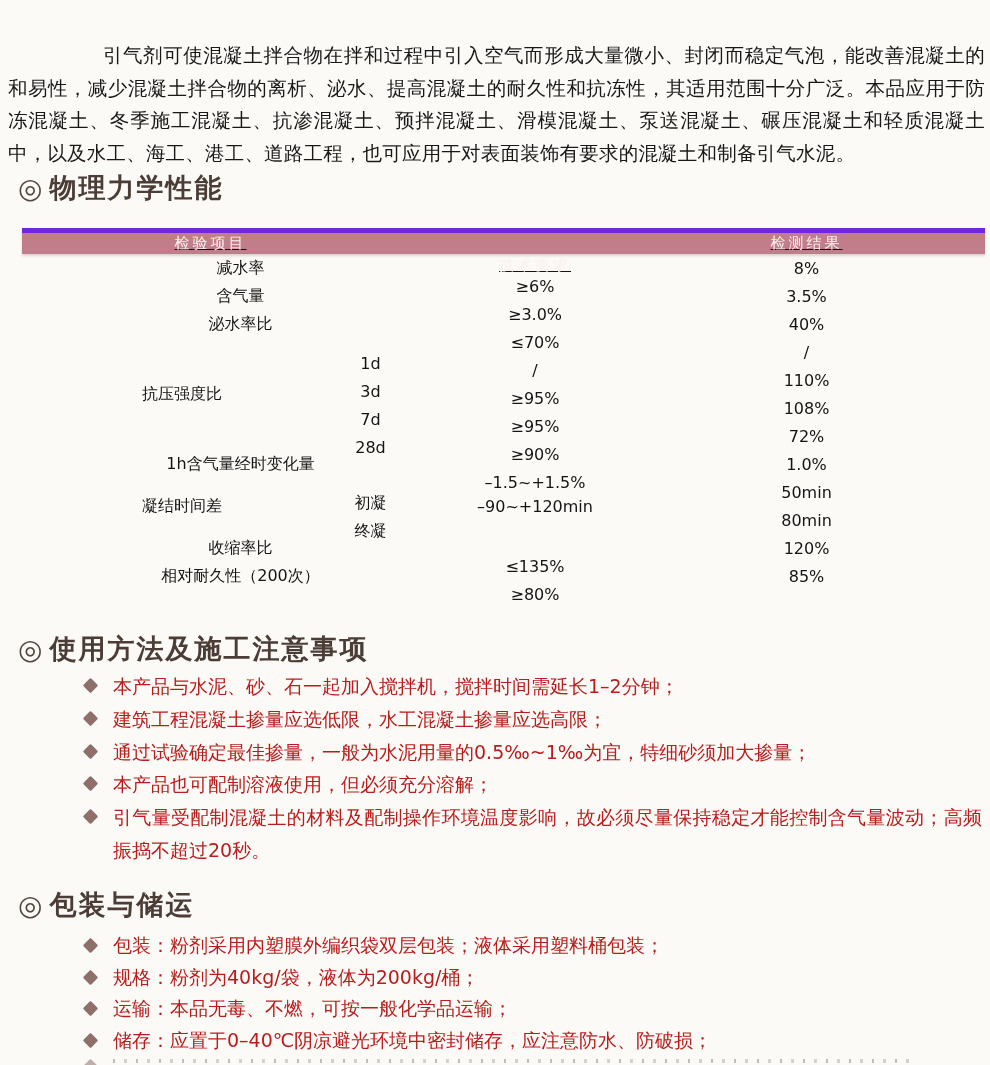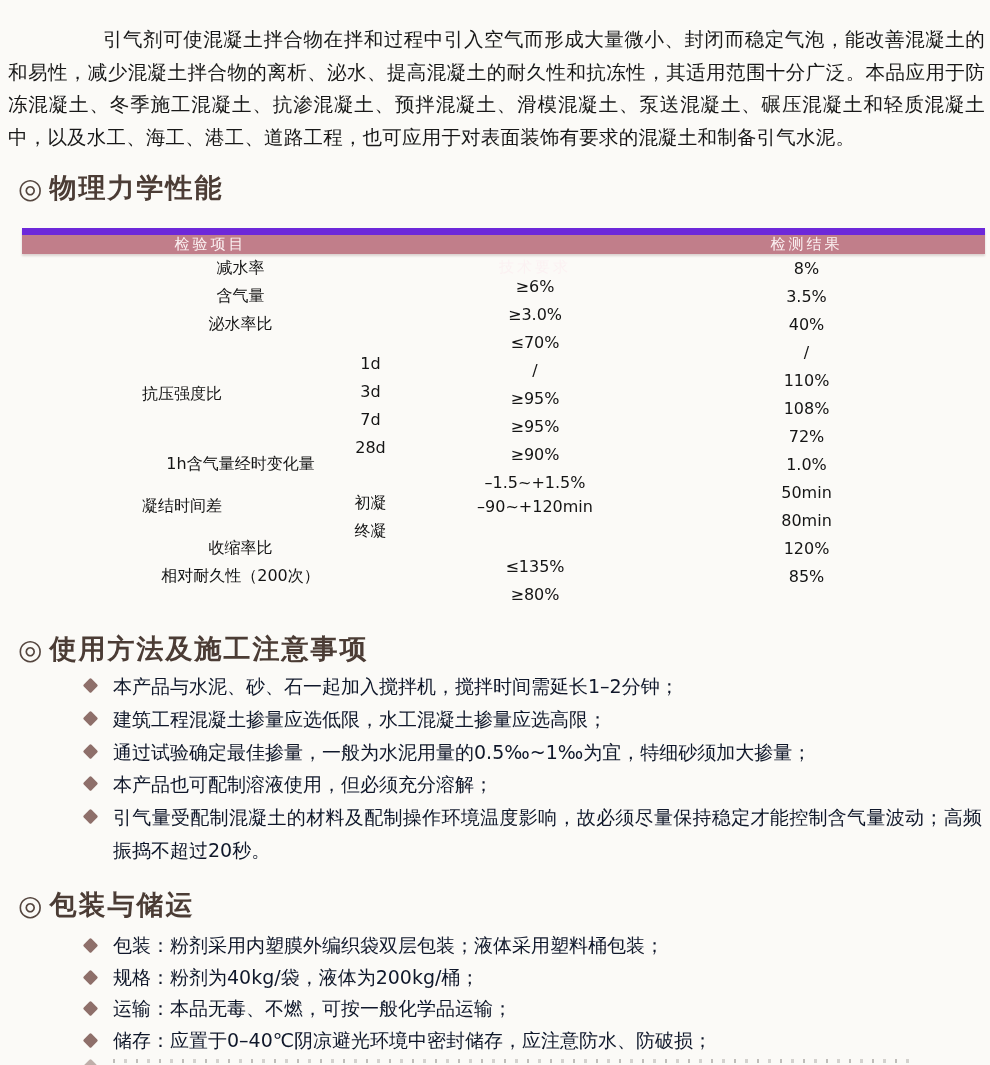"引气剂可使混凝土拌合物在拌和过程中引入空气而形成大量微小、封闭而稳定气泡，能改善" .intro { top: 24px -> 40px }
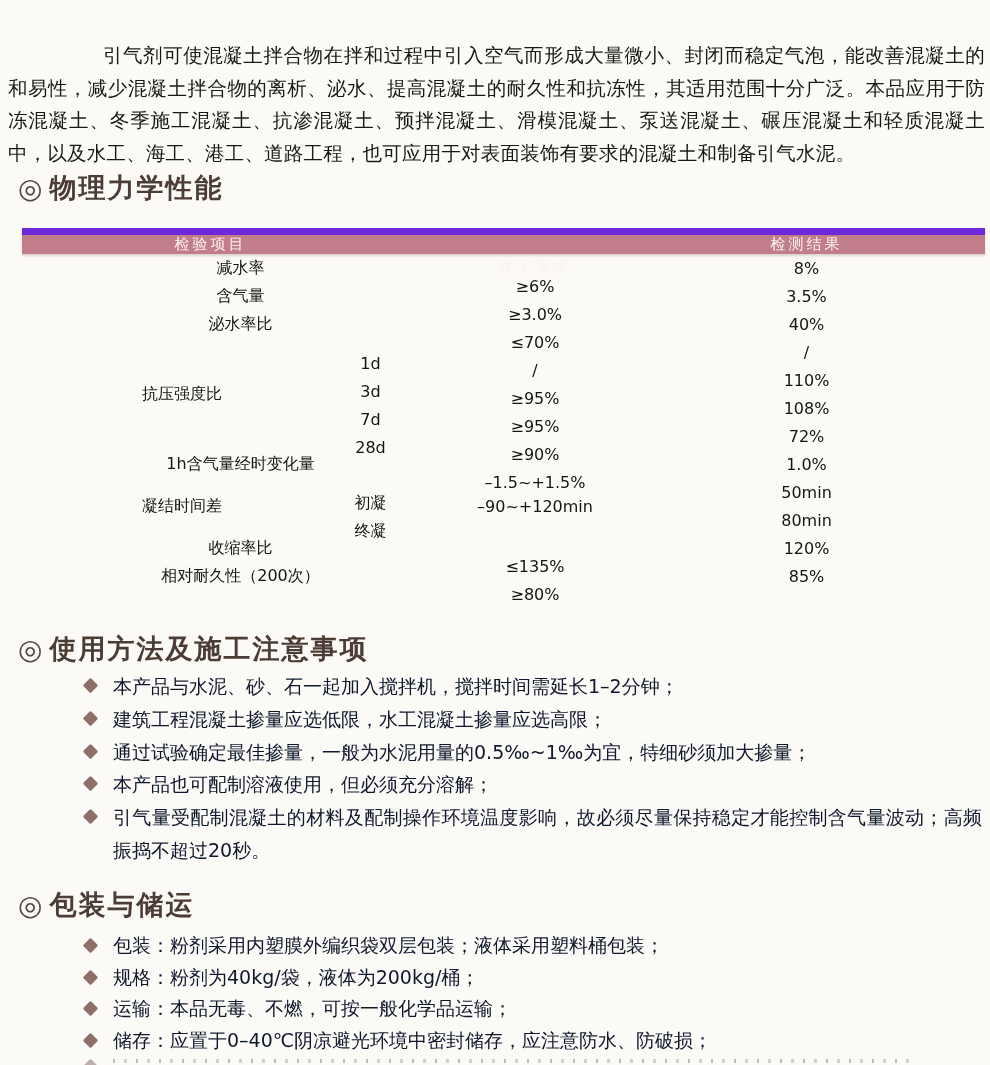"检验项目" .thead { border-top: 7px solid #6d28d9 -> 5px solid #6d28d9; text-decoration: none -> underline }
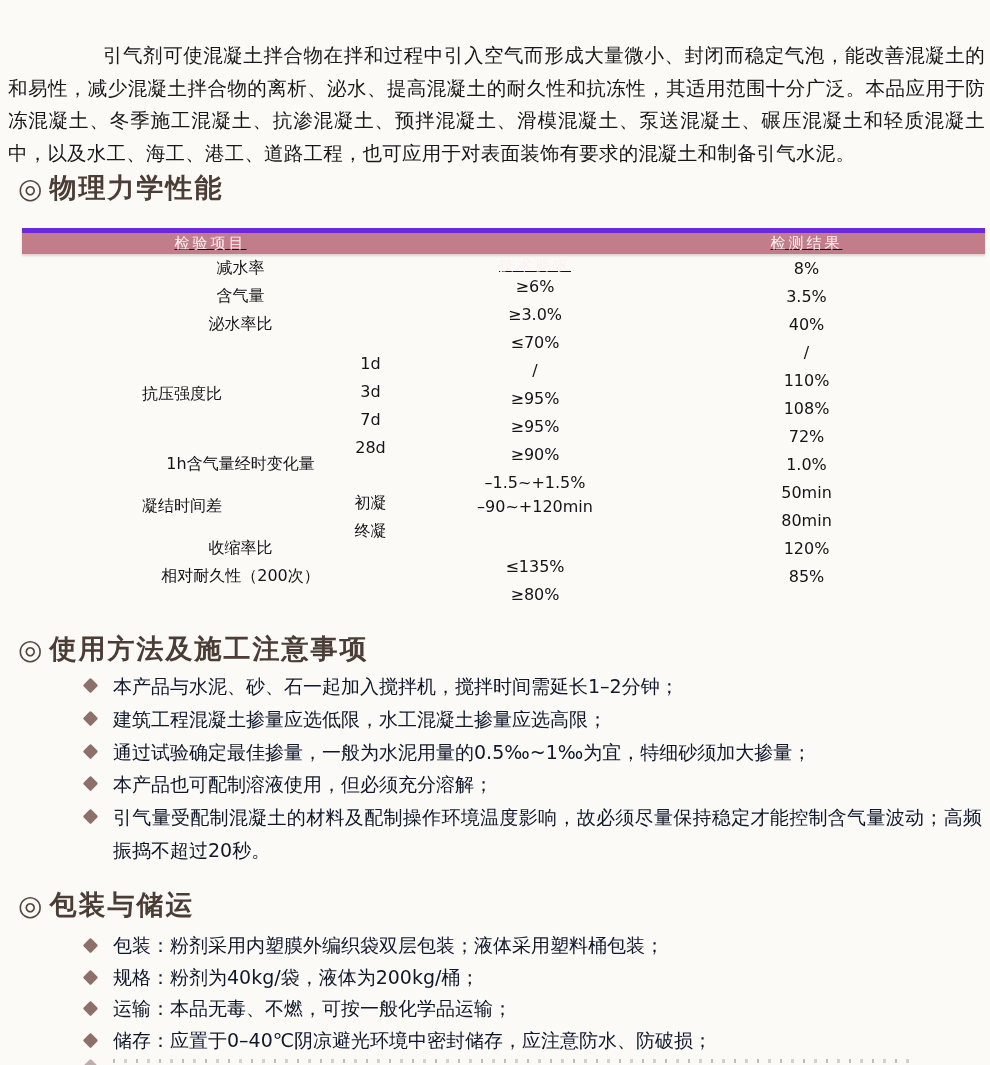"本产品与水泥、砂、石一起加入搅拌机，搅拌时间需延长1–2分钟；" .bullets li { color: #0f172a -> #b91c1c }
